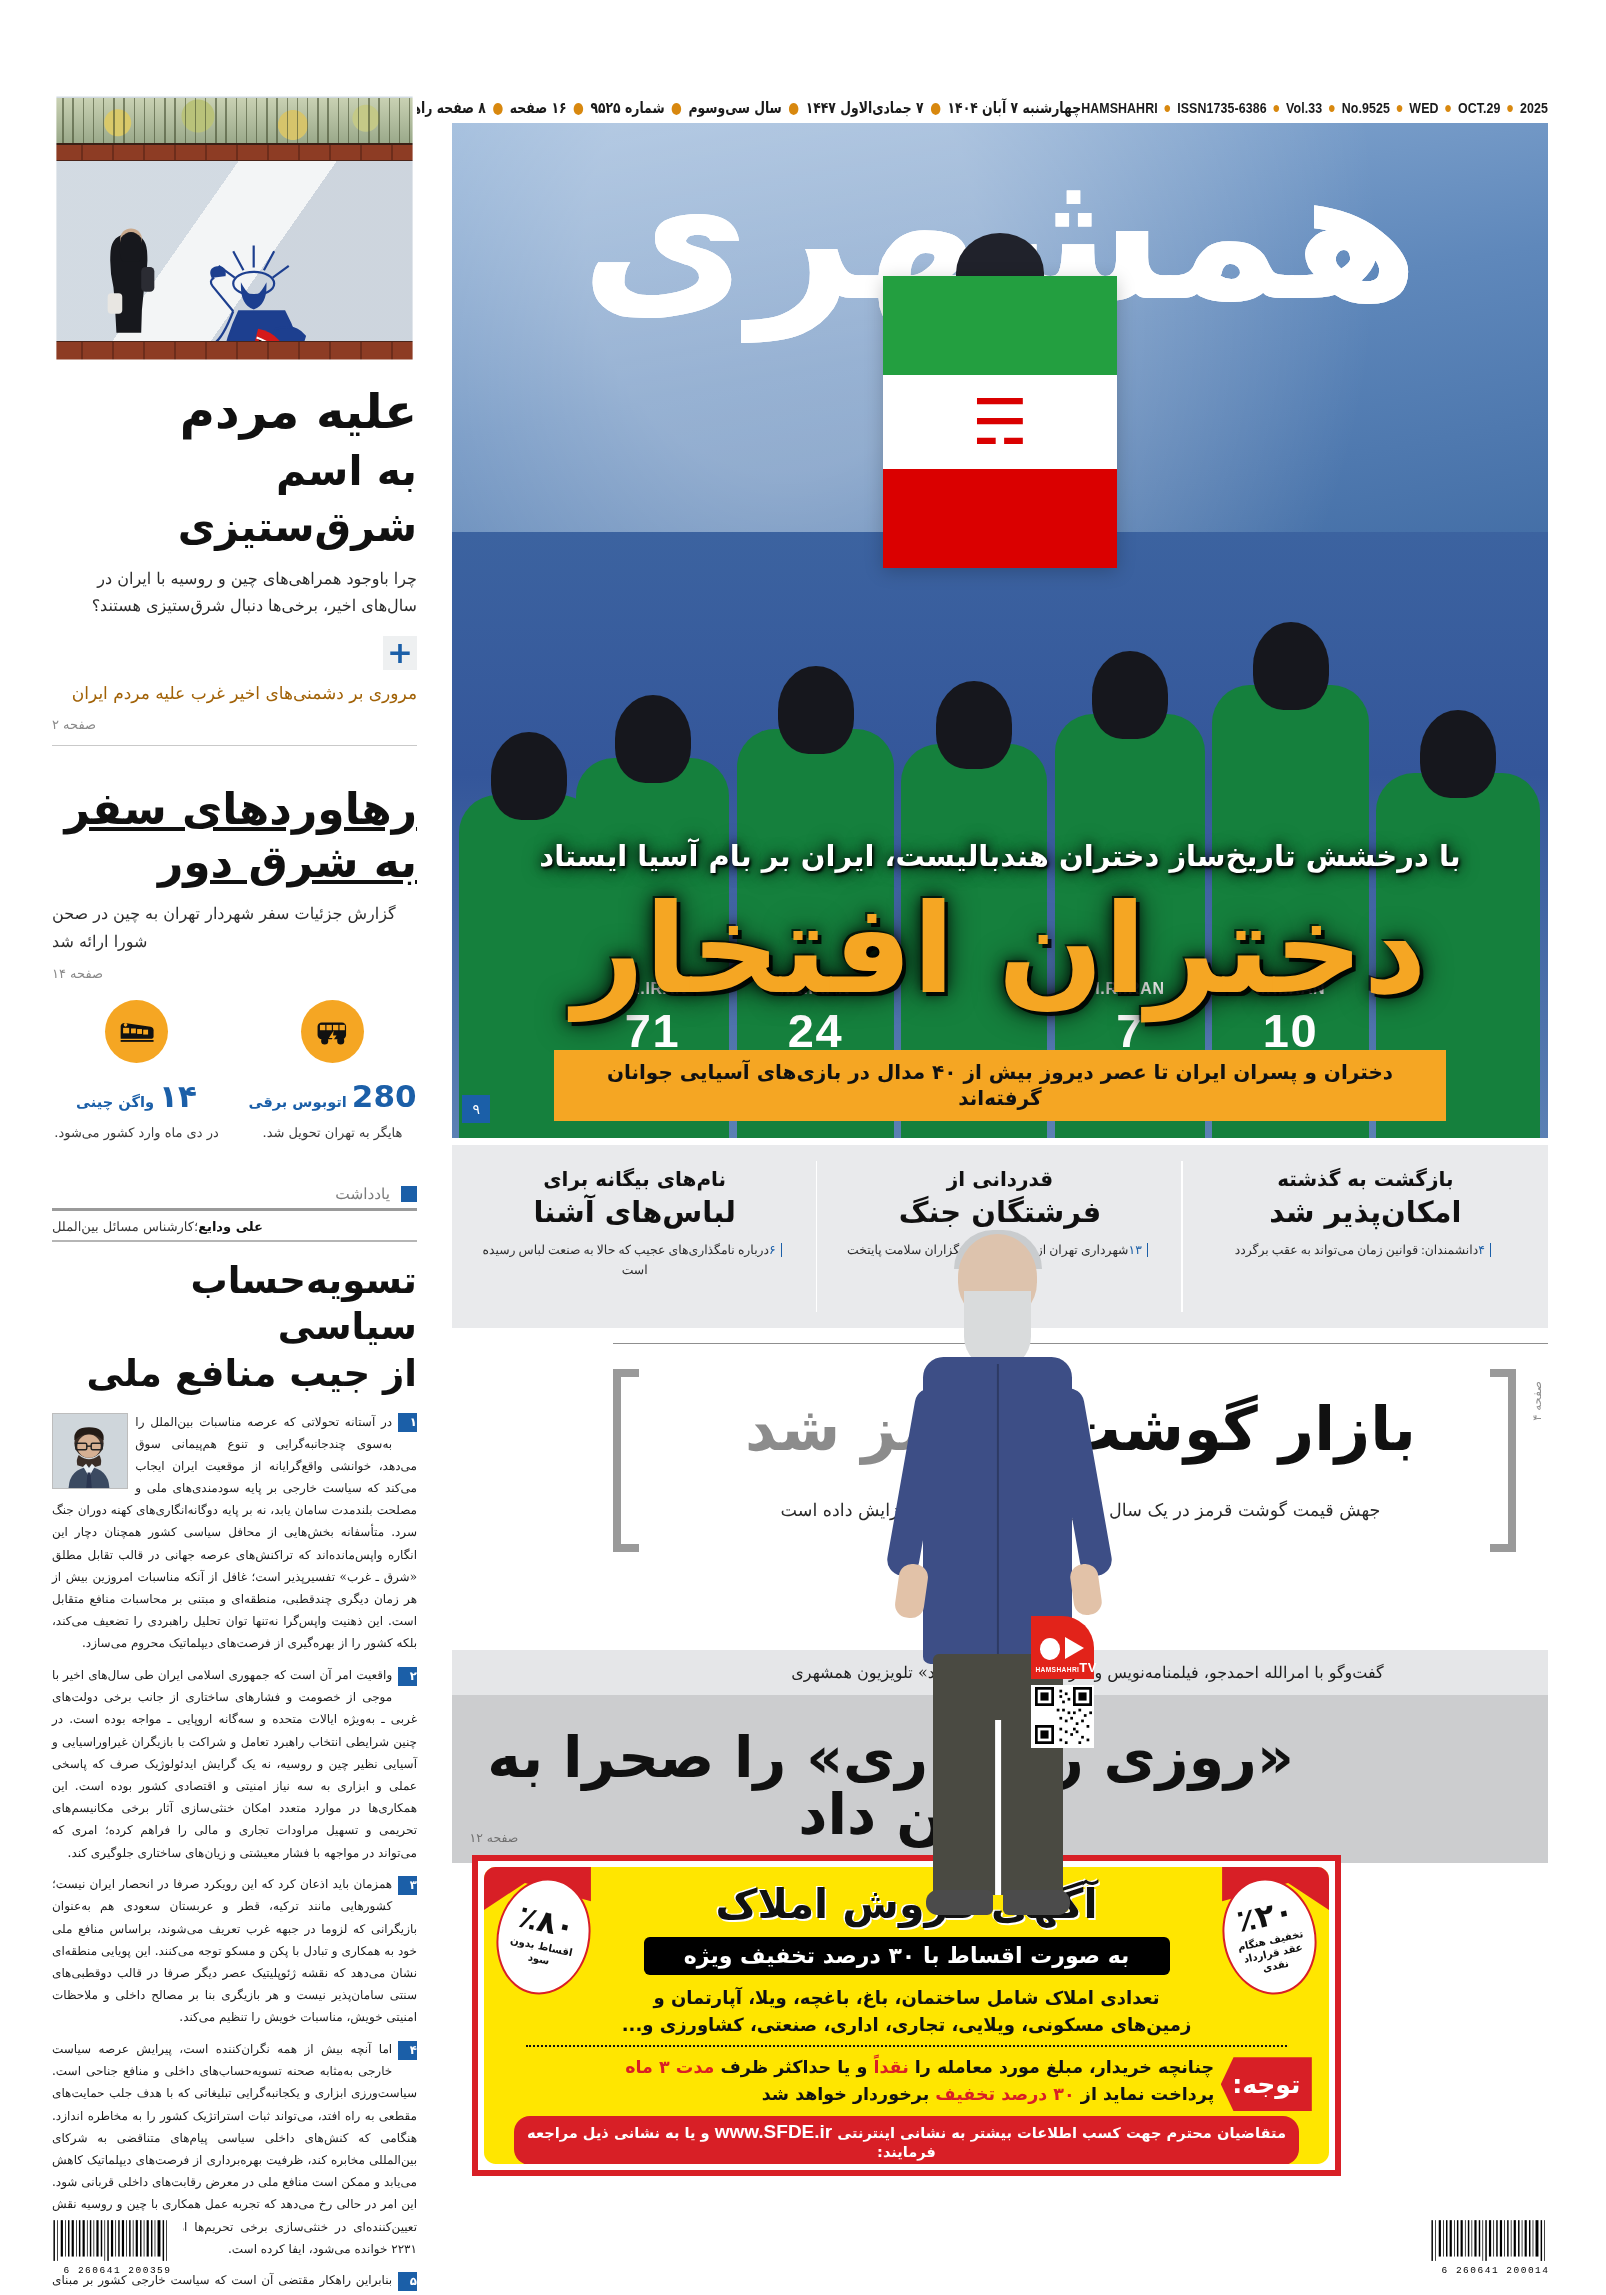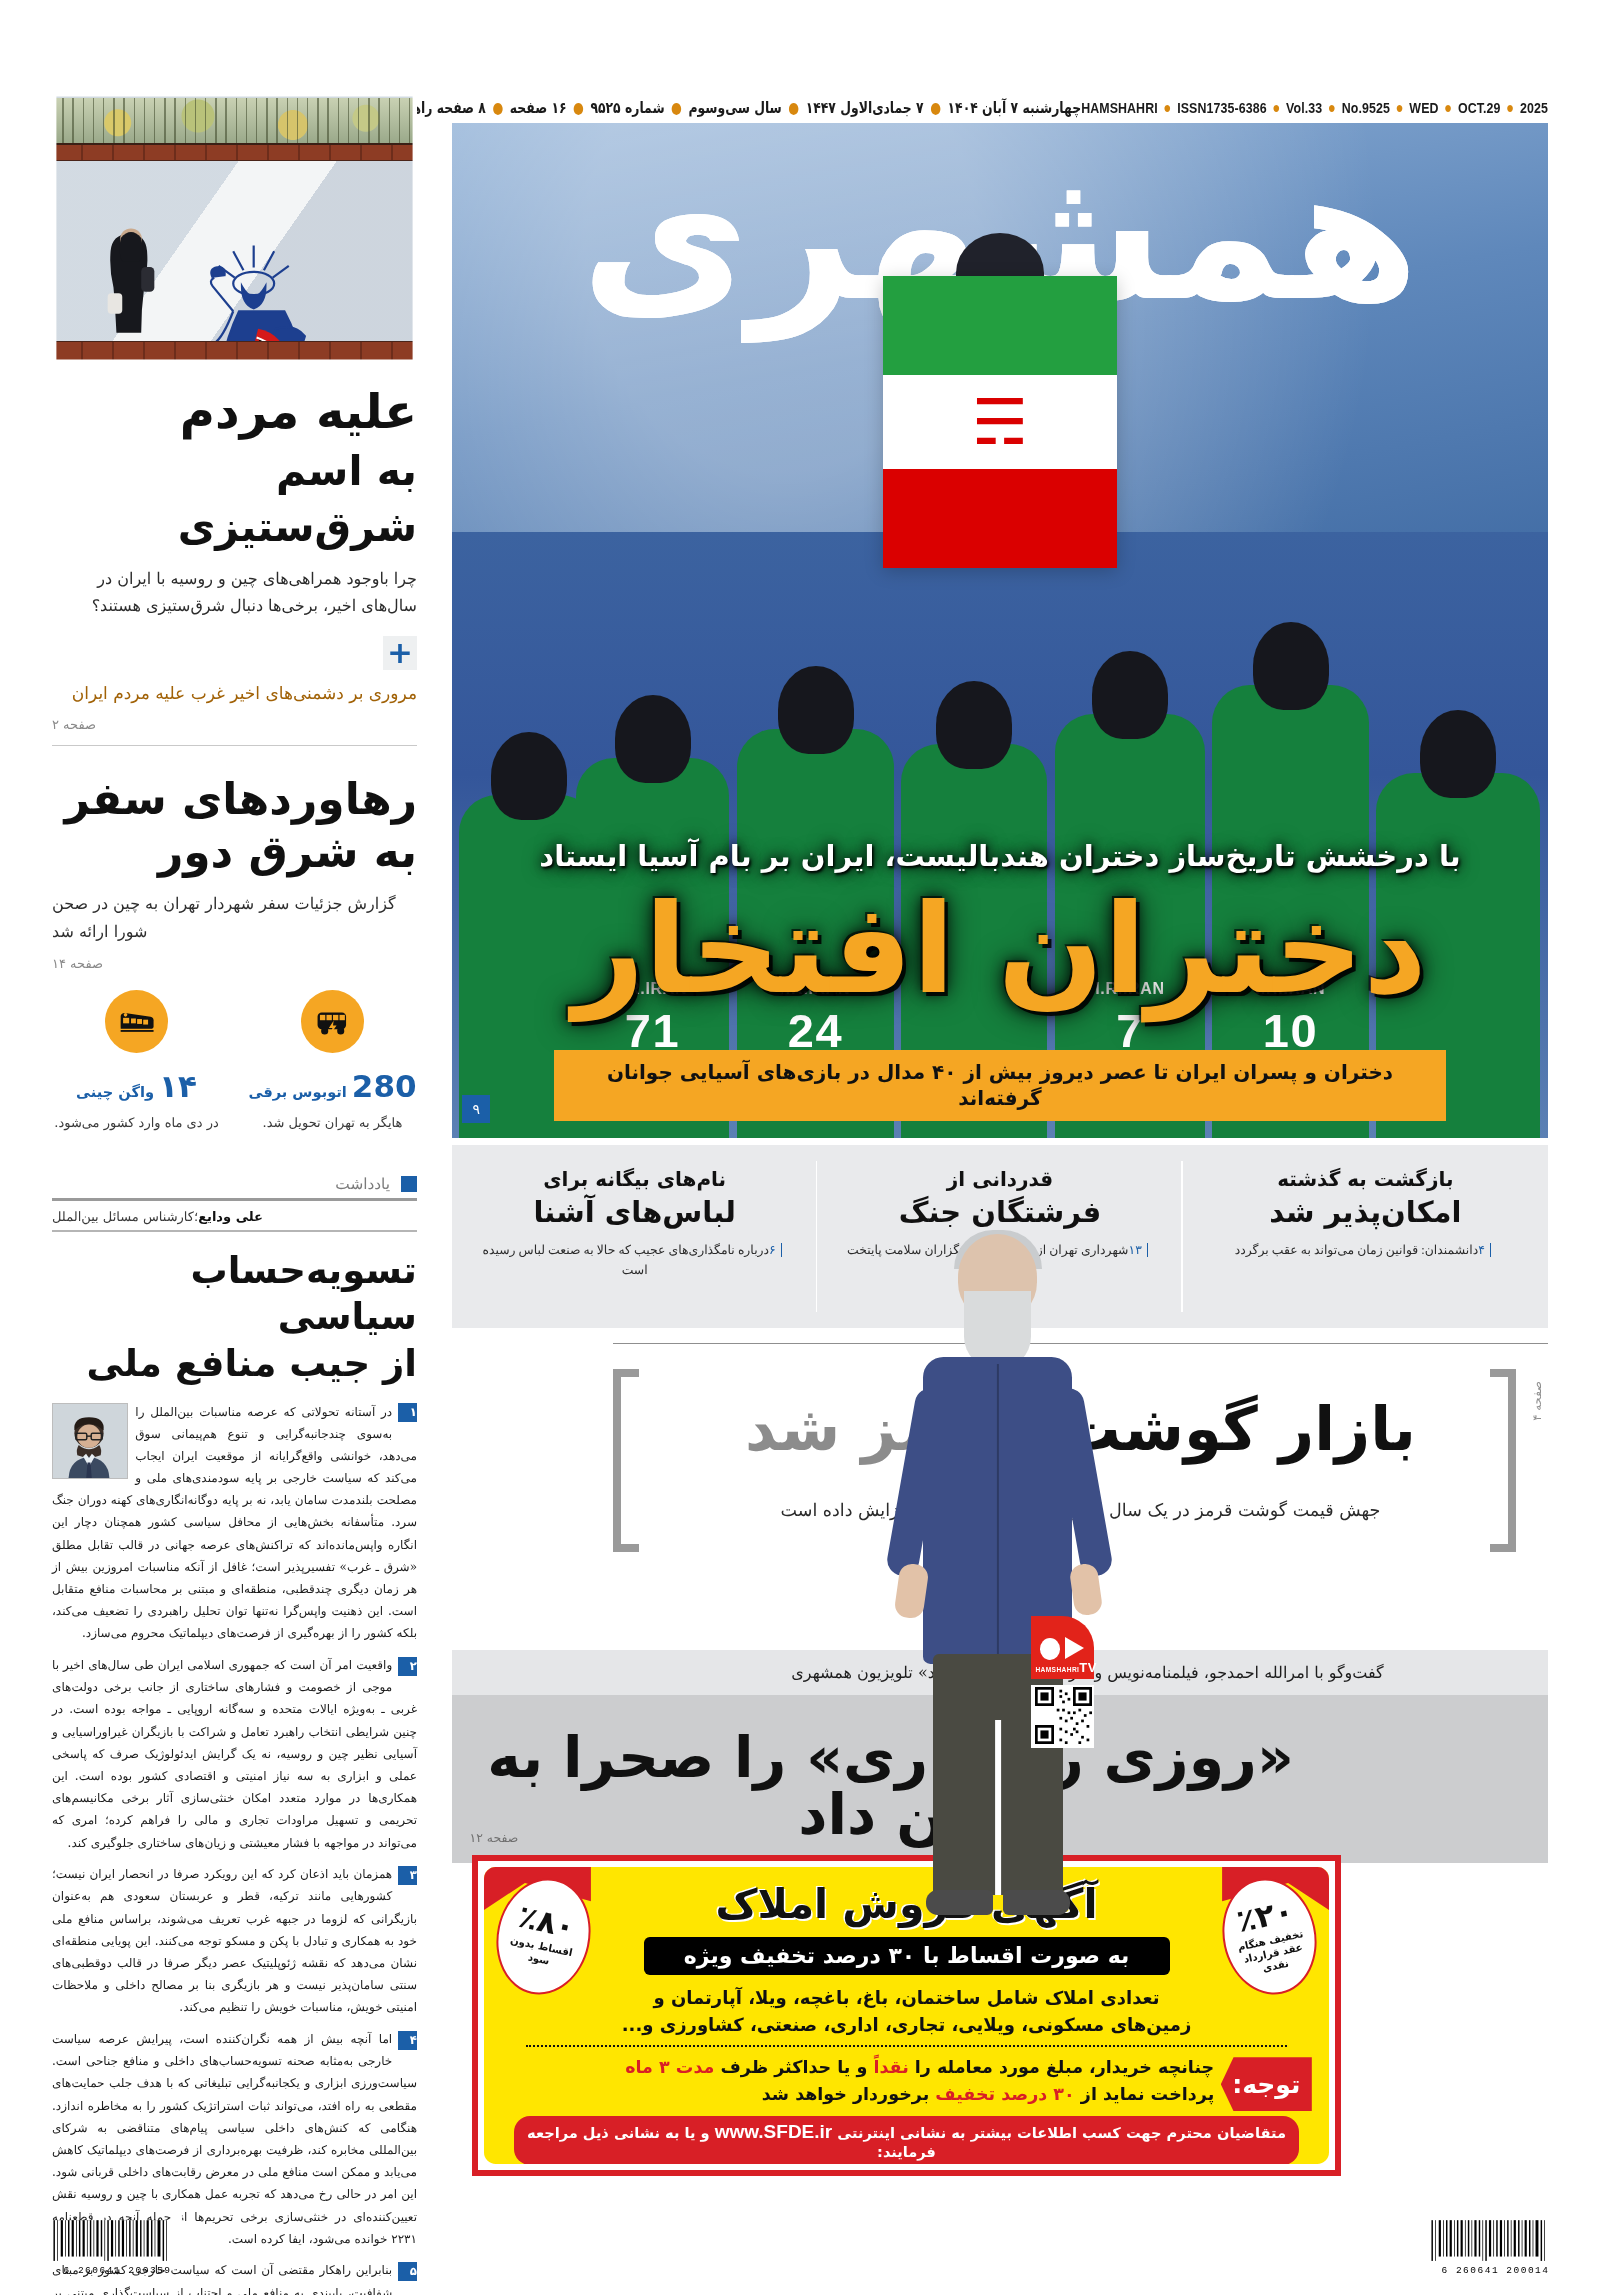"رهاوردهای سفر" .headline-2 { margin-top: 27px -> 37px; text-decoration: none -> underline }
